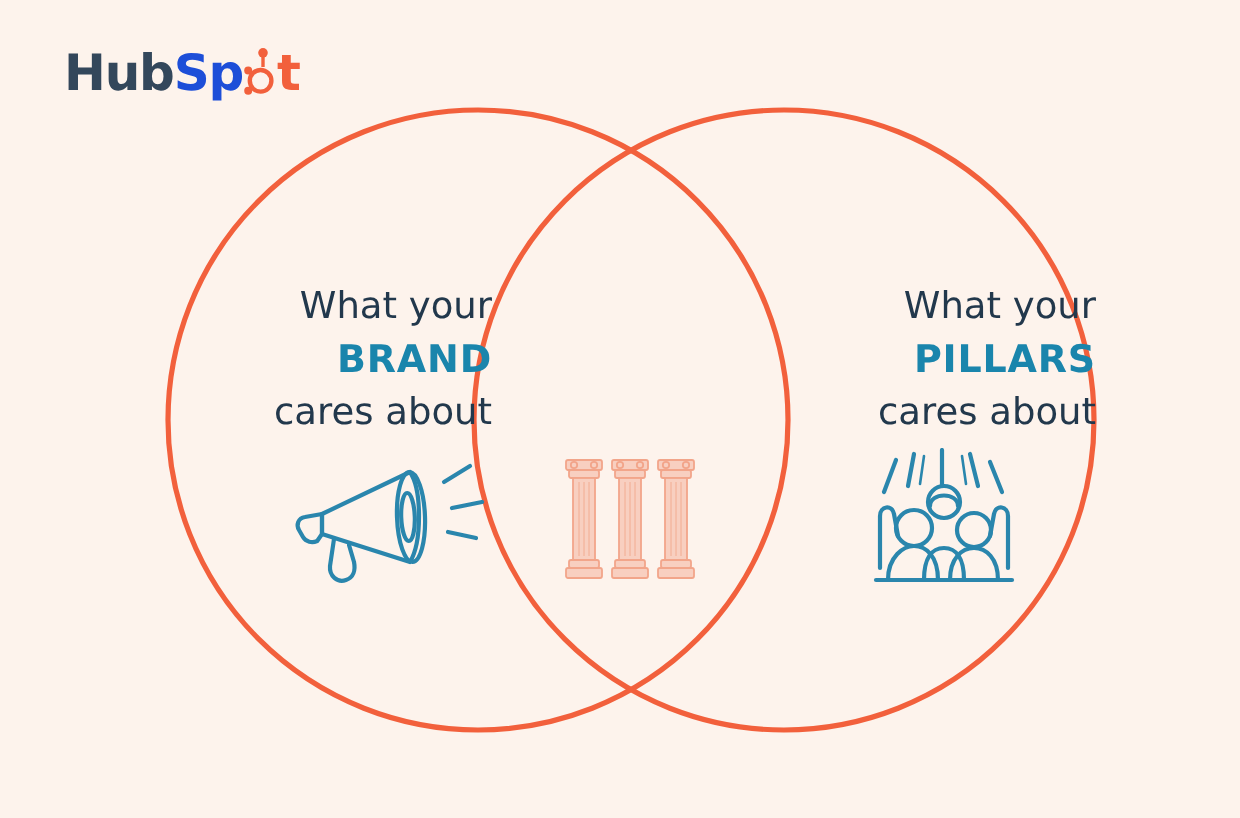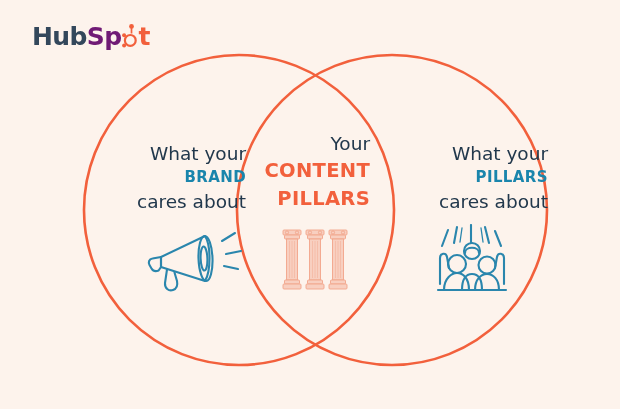"Sp" .logo-sp { color: #701a75 -> #1d4ed8 }
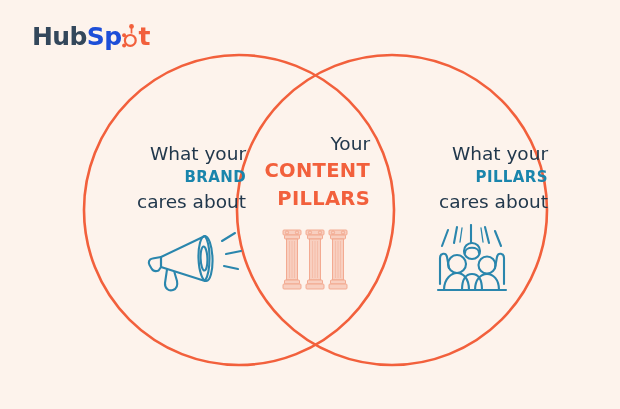"Your" div.lobe-text { html: <div> <span>Your</span> <span>CONTENT</span> <span>PILLARS</span> </div> -> none }
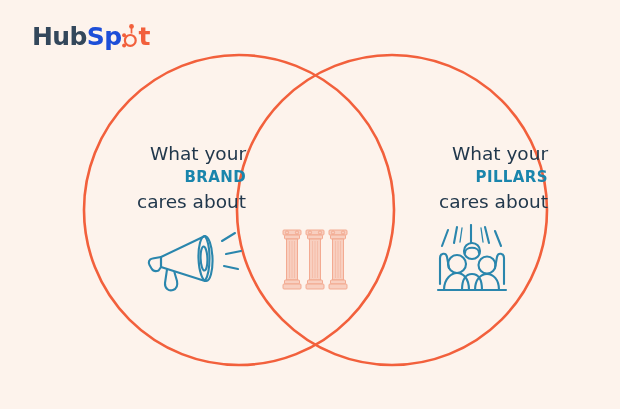"BRAND" .accent-blue { font-size: 15px -> 19px }
